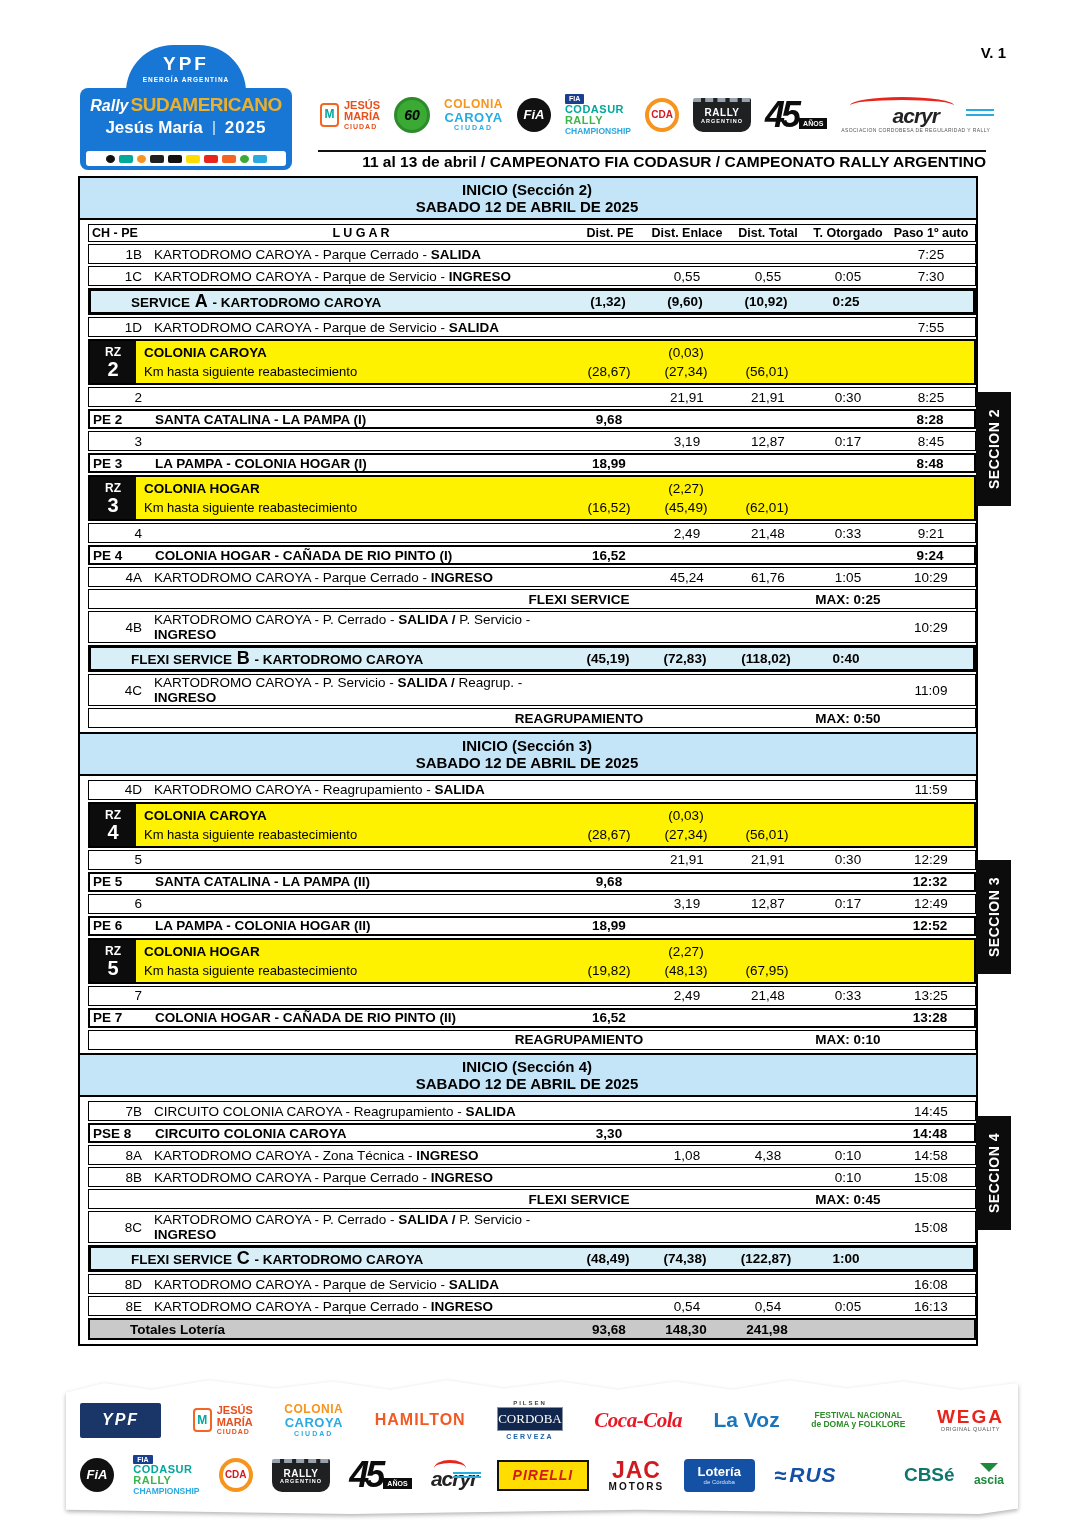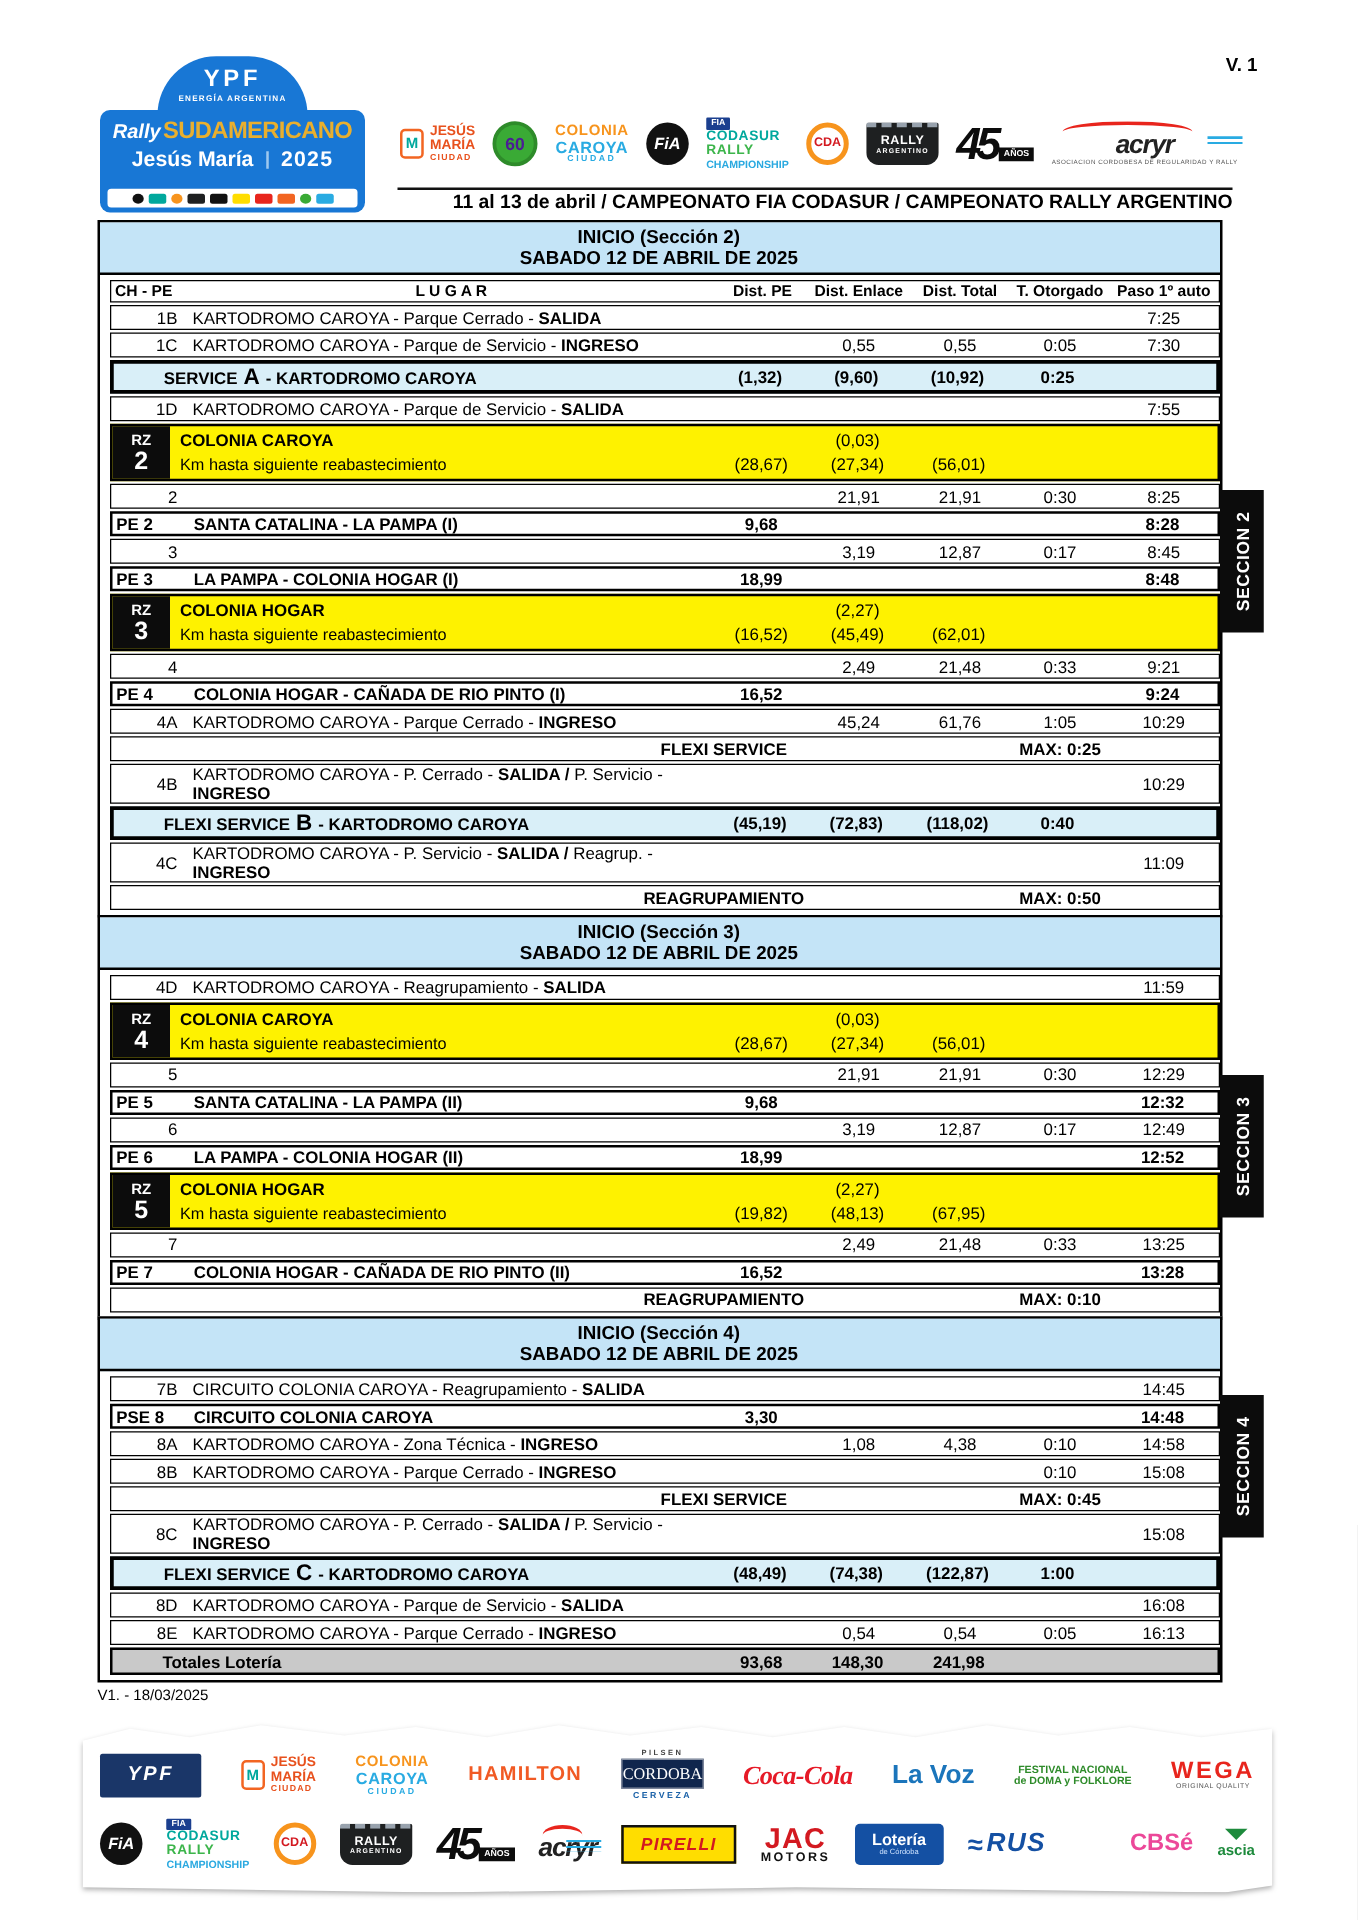"60" .lg-badge-60 .chip-label { color: #4c1d95 -> #000000; font-style: none -> italic }
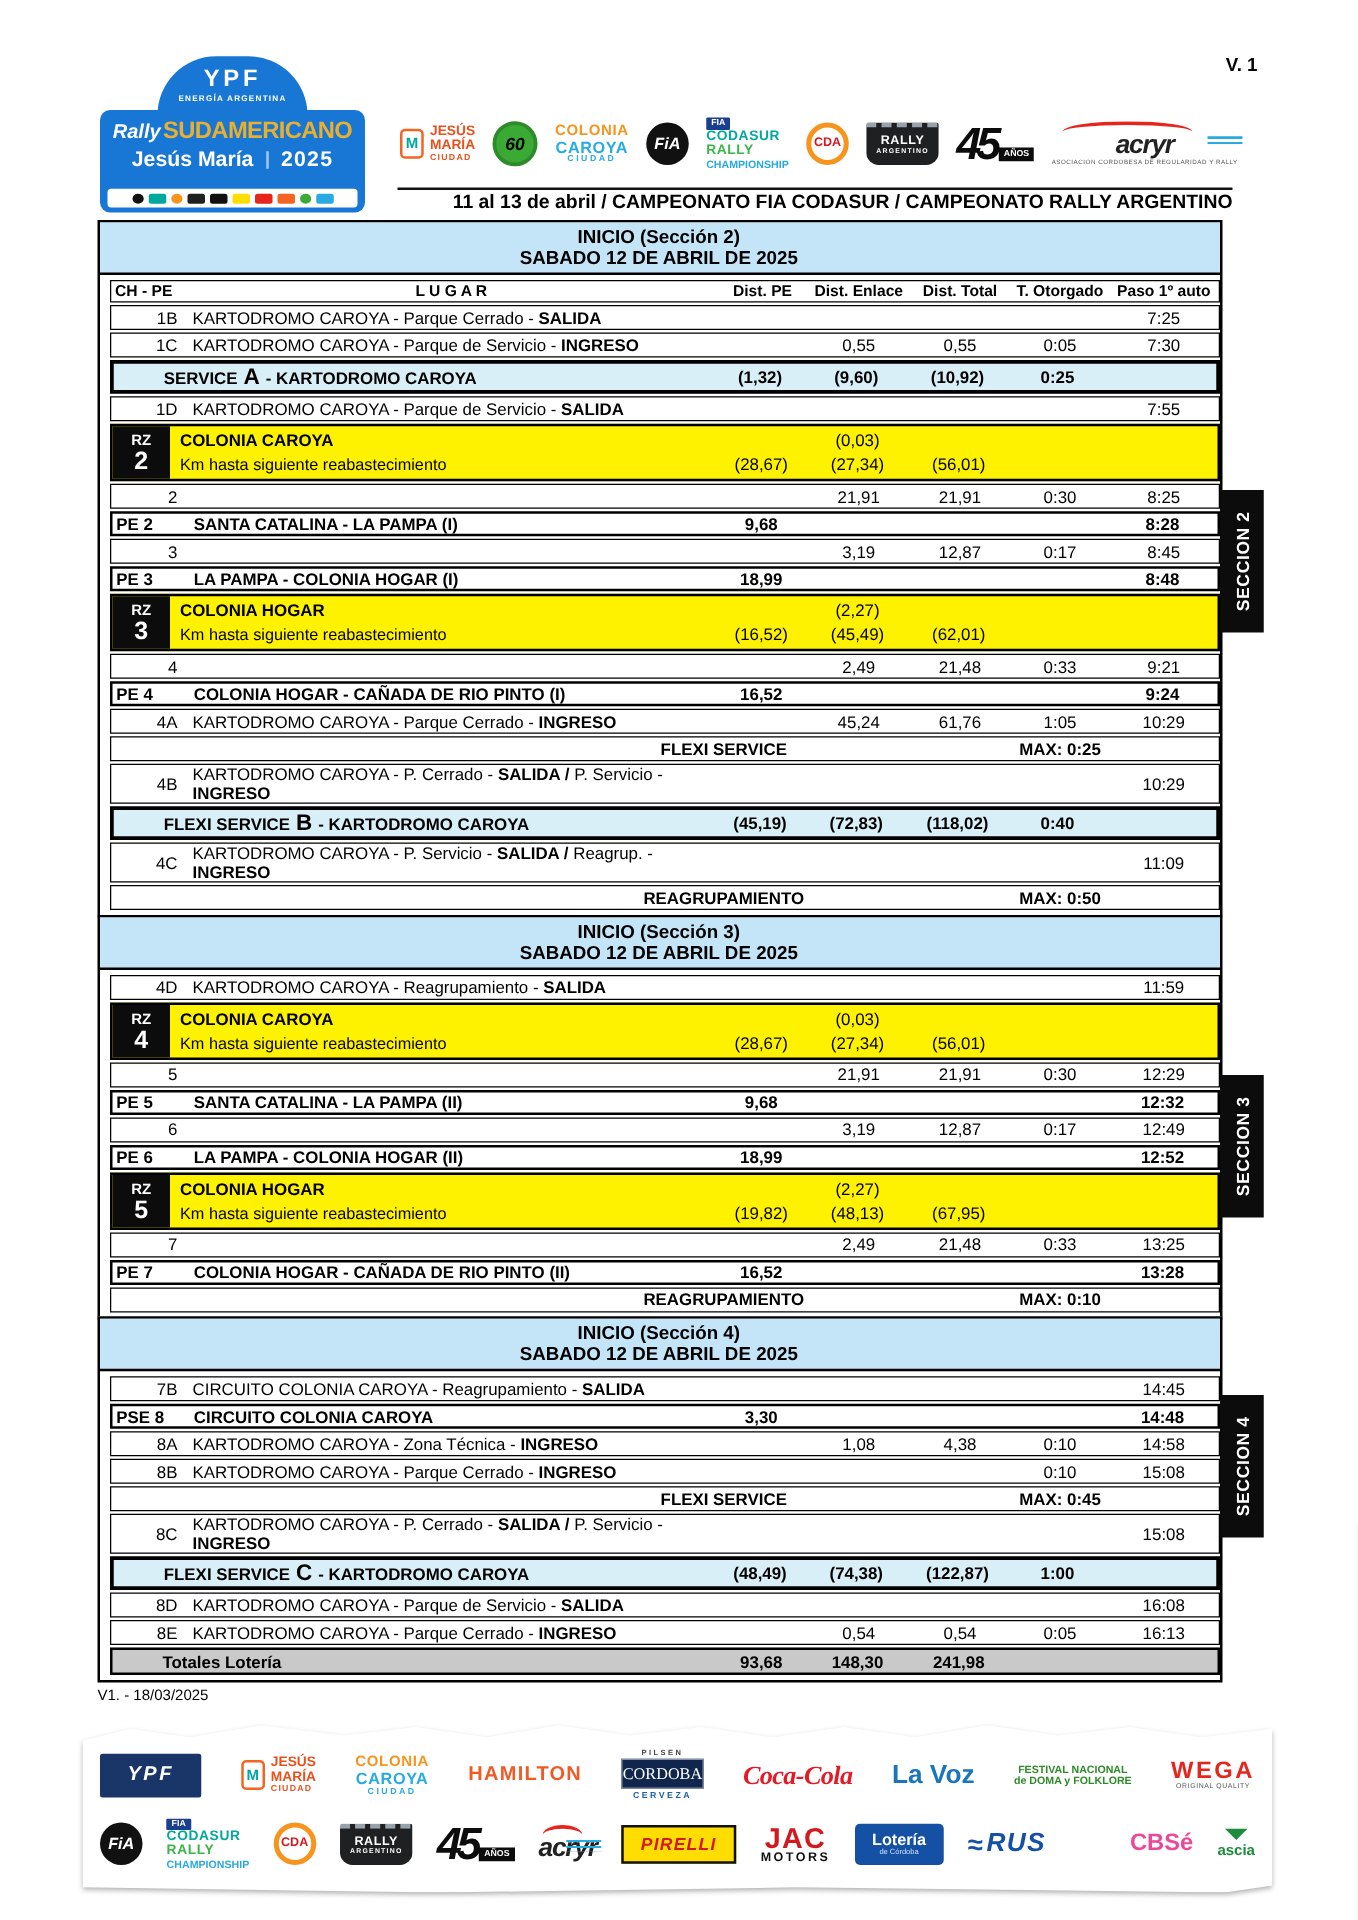"V1. - 18/03/2025" div.note { html: <div>V1. - 18/03/2025</div> -> none }
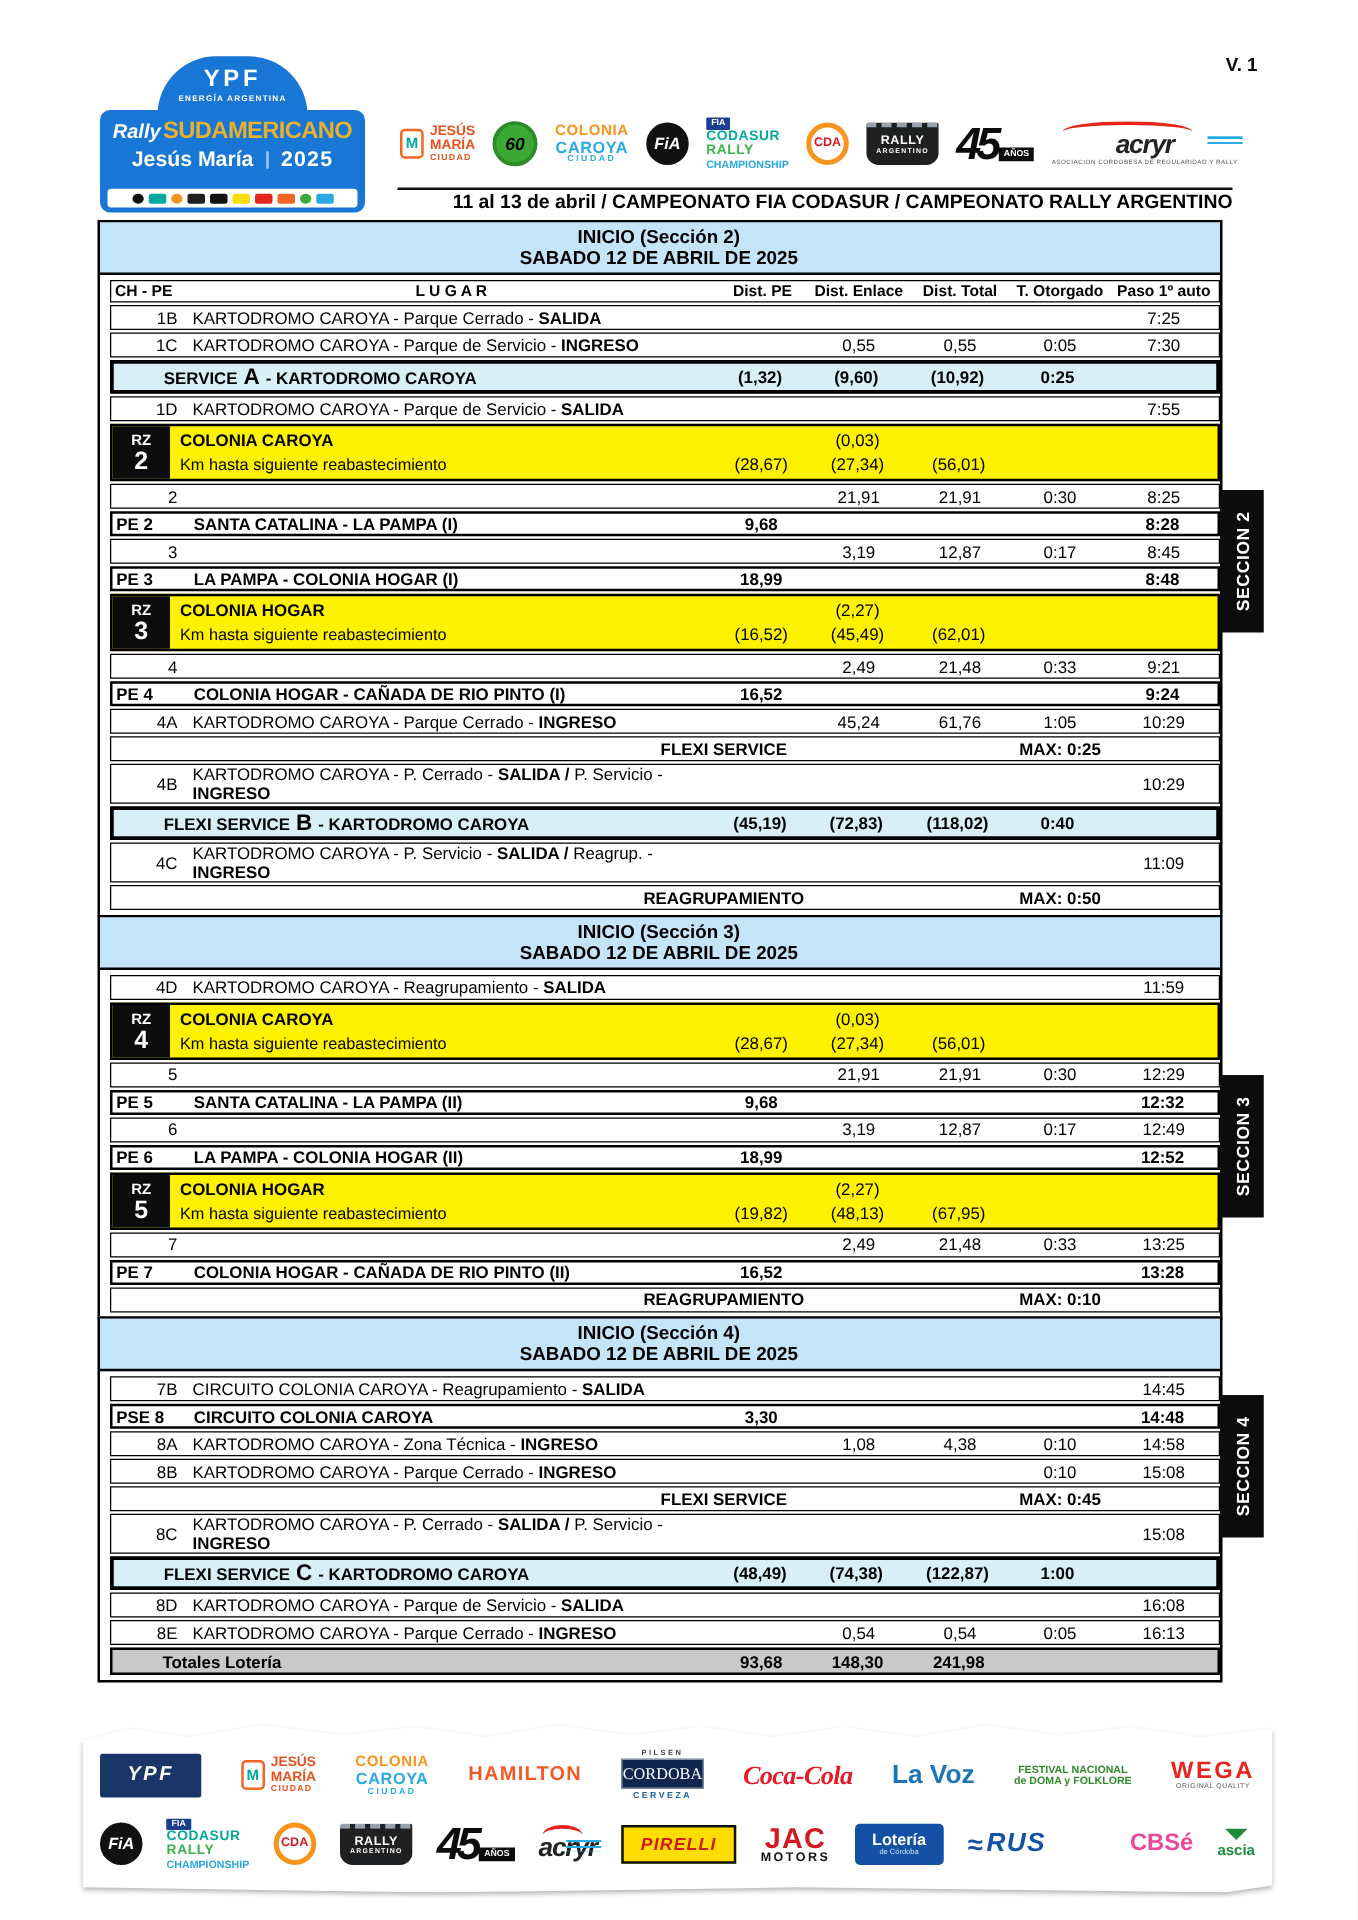"CBSé" .lg-cbse .chip-label { color: #ec4899 -> #0f766e }
